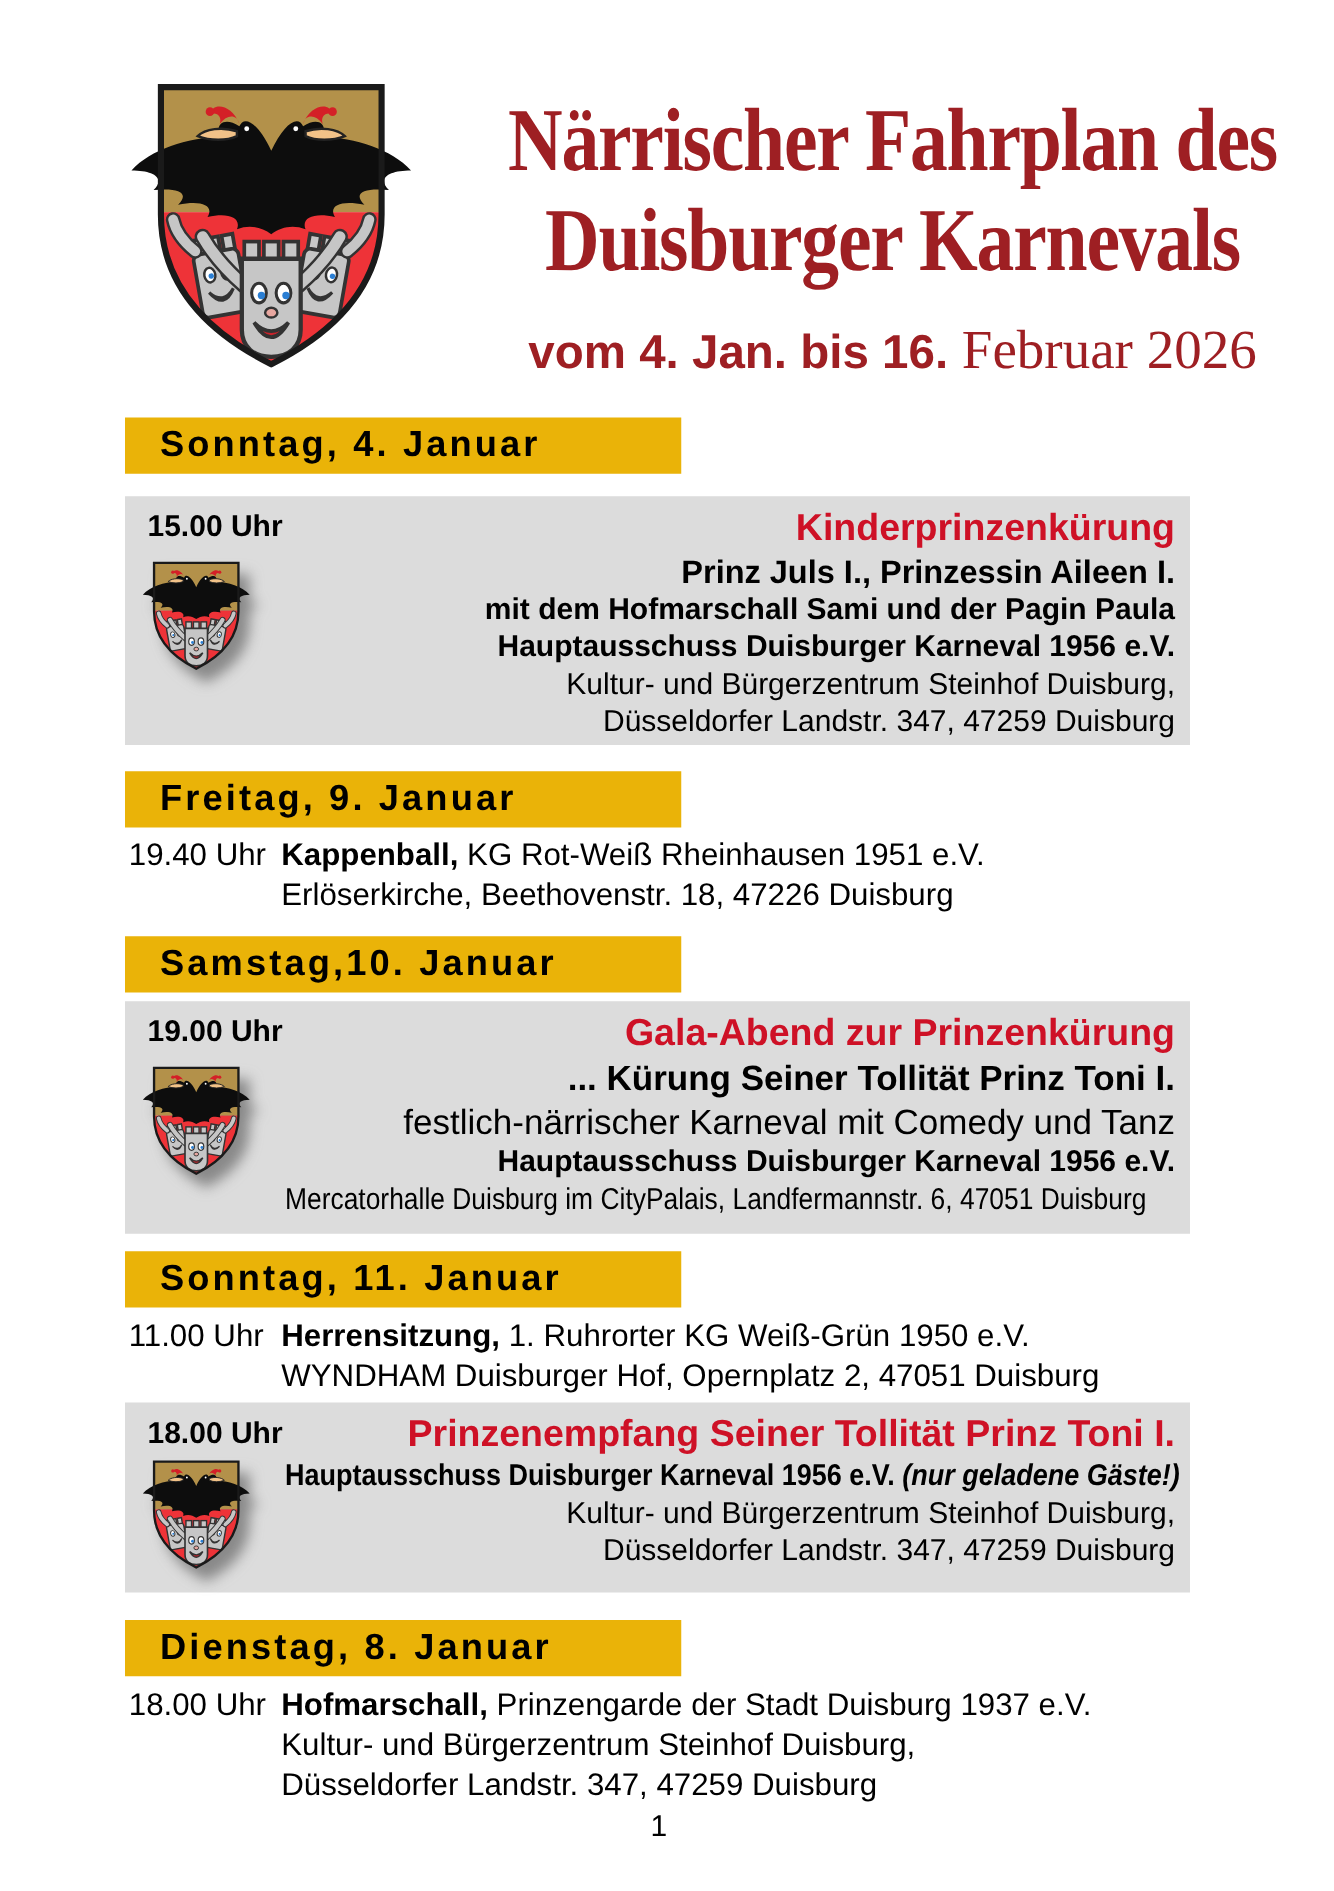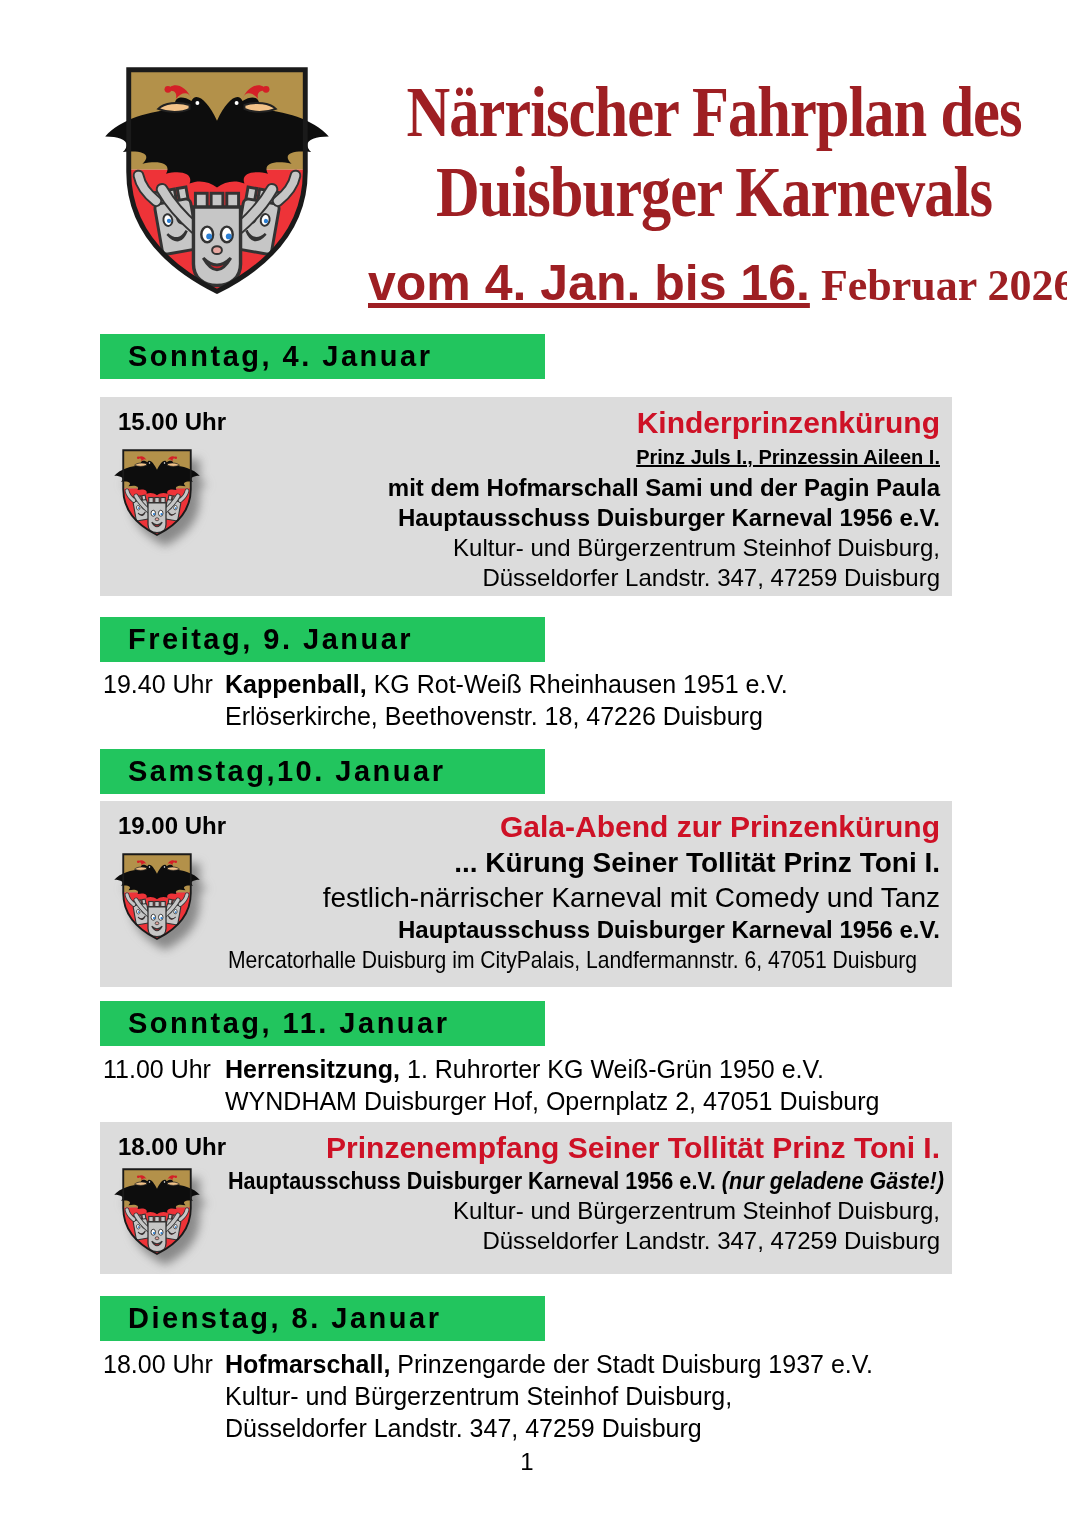"vom 4. Jan. bis 16." .subtitle .sans { font-size: 50px -> 38px; text-decoration: underline -> none }
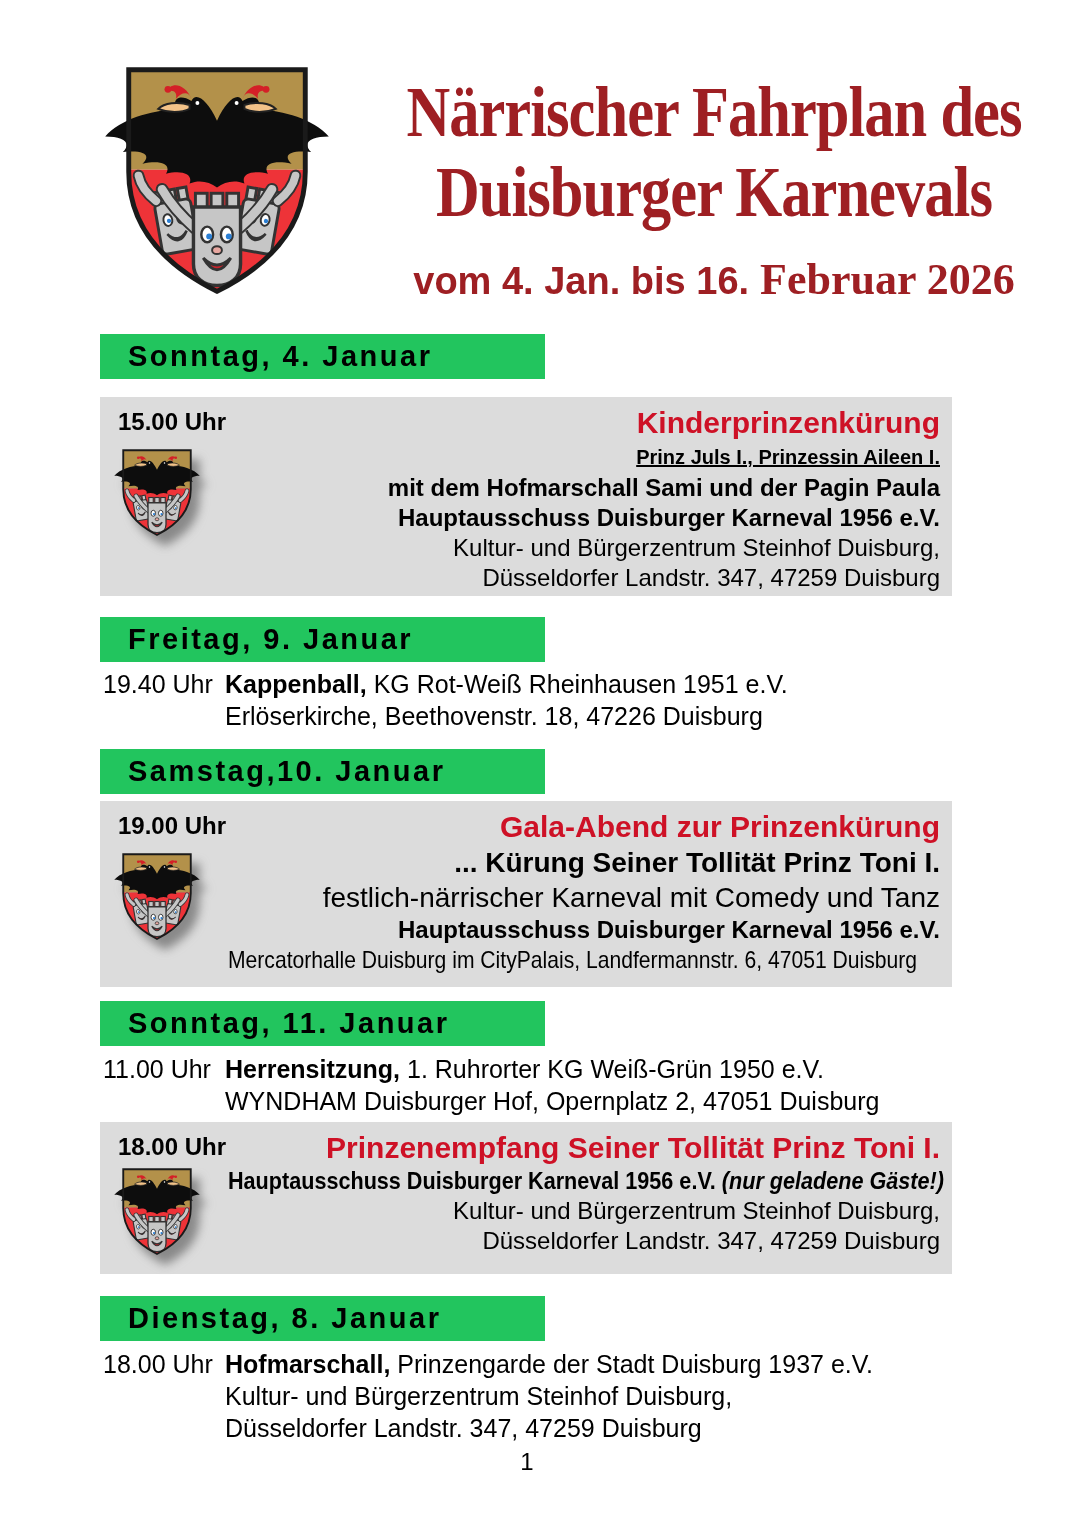"Februar 2026" .subtitle .serif { font-weight: bold -> normal }
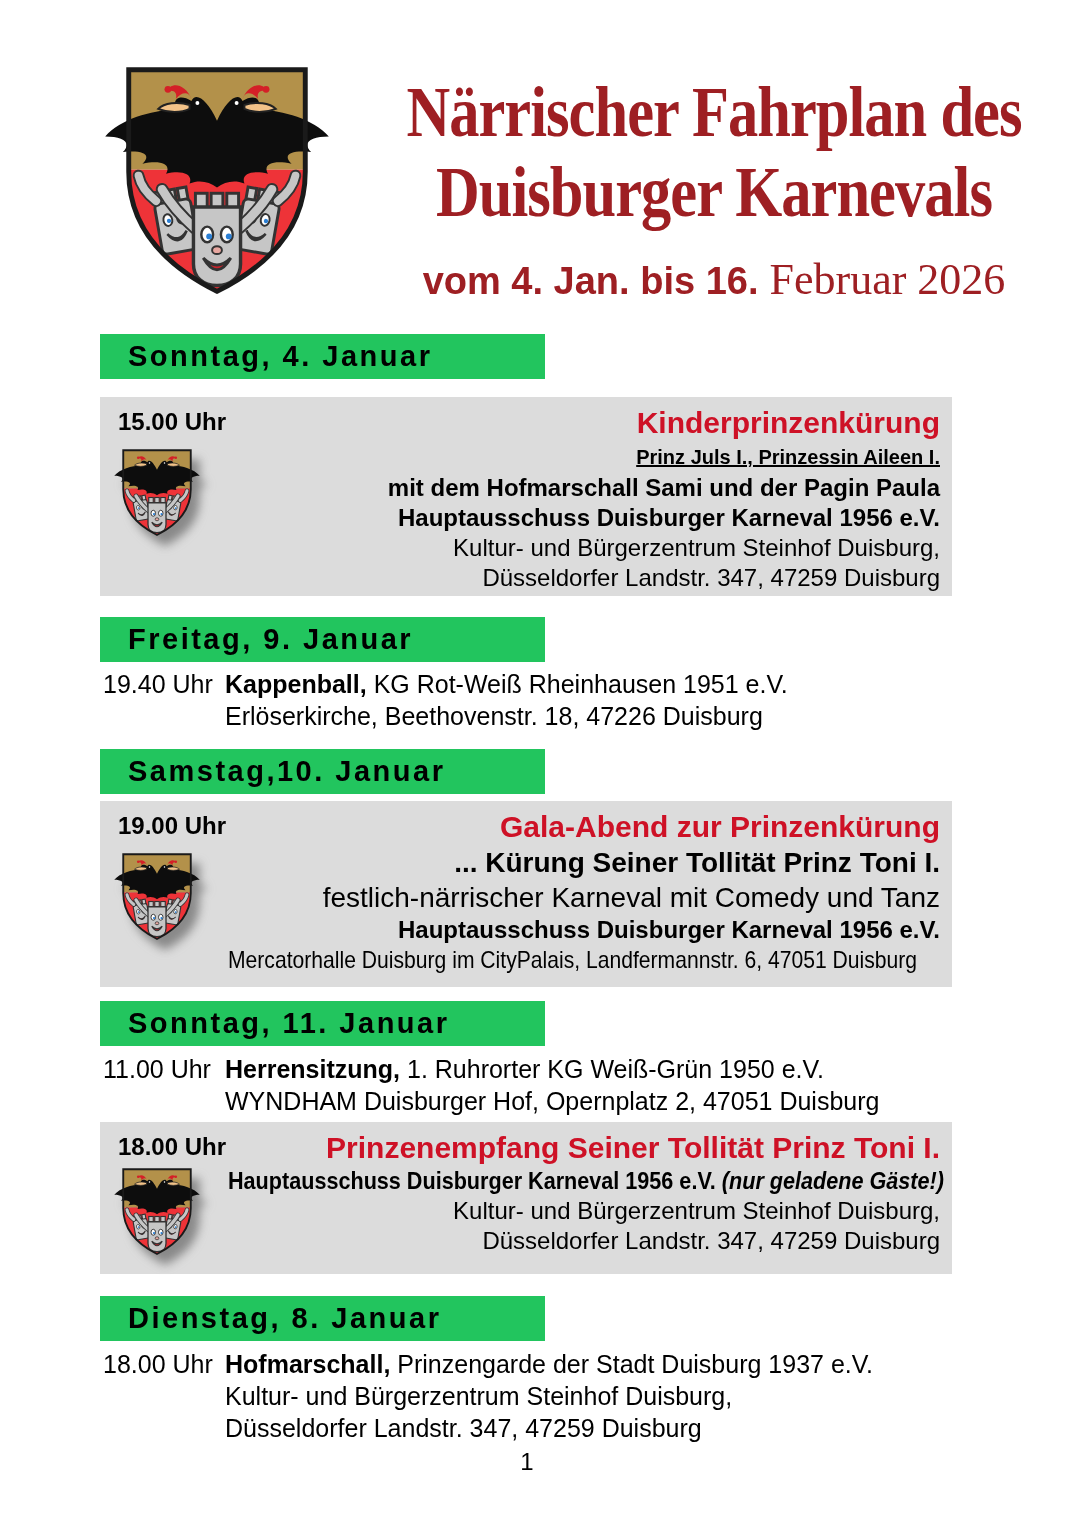"Sonntag, 4. Januar" .date-bar { background: #22c55e -> #eab308 }
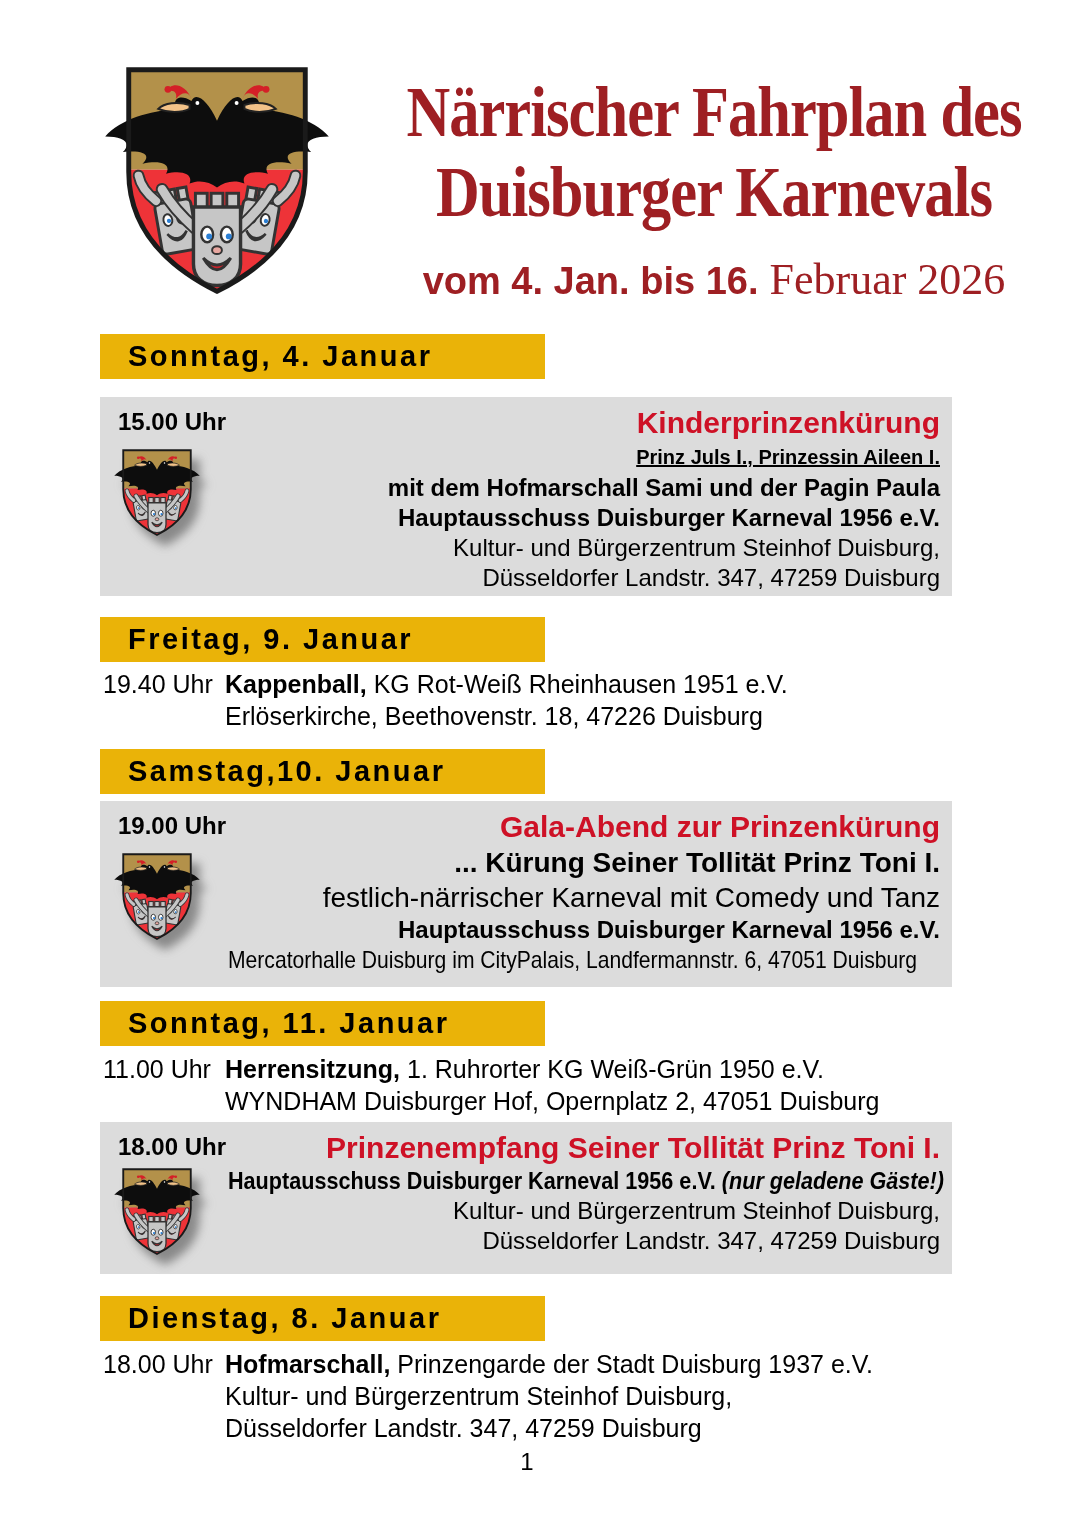"Prinz Juls I., Prinzessin Aileen" .t1 { font-size: 20px -> 26px; text-decoration: underline -> none }
